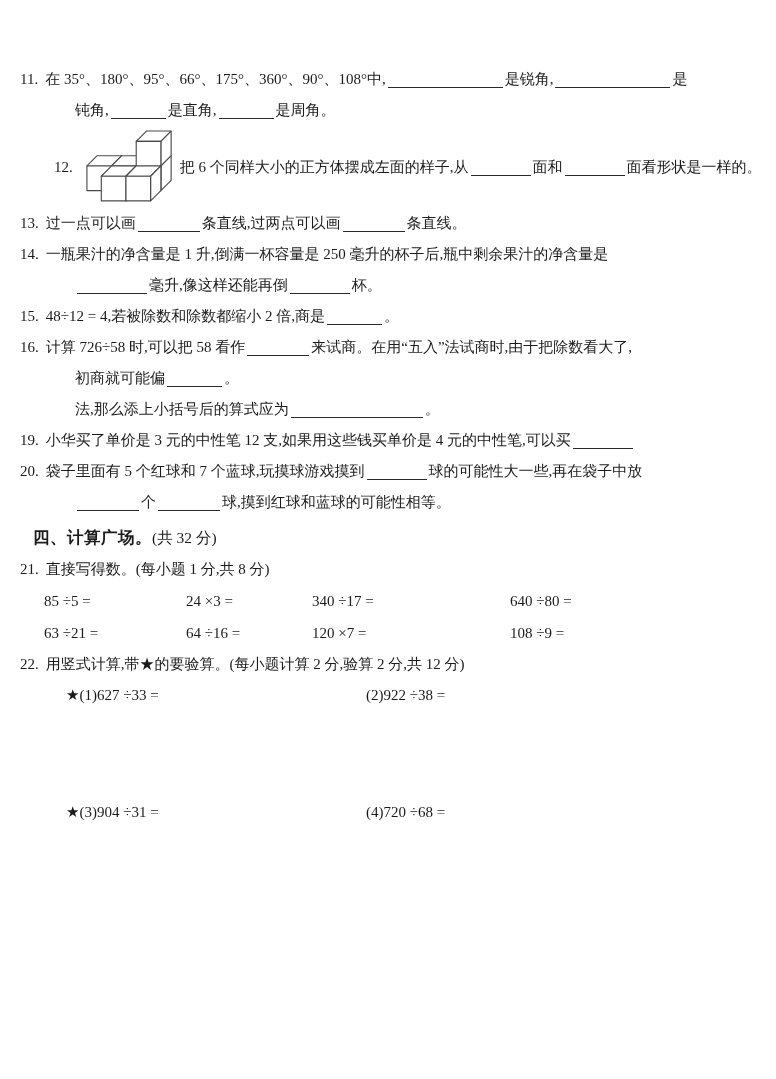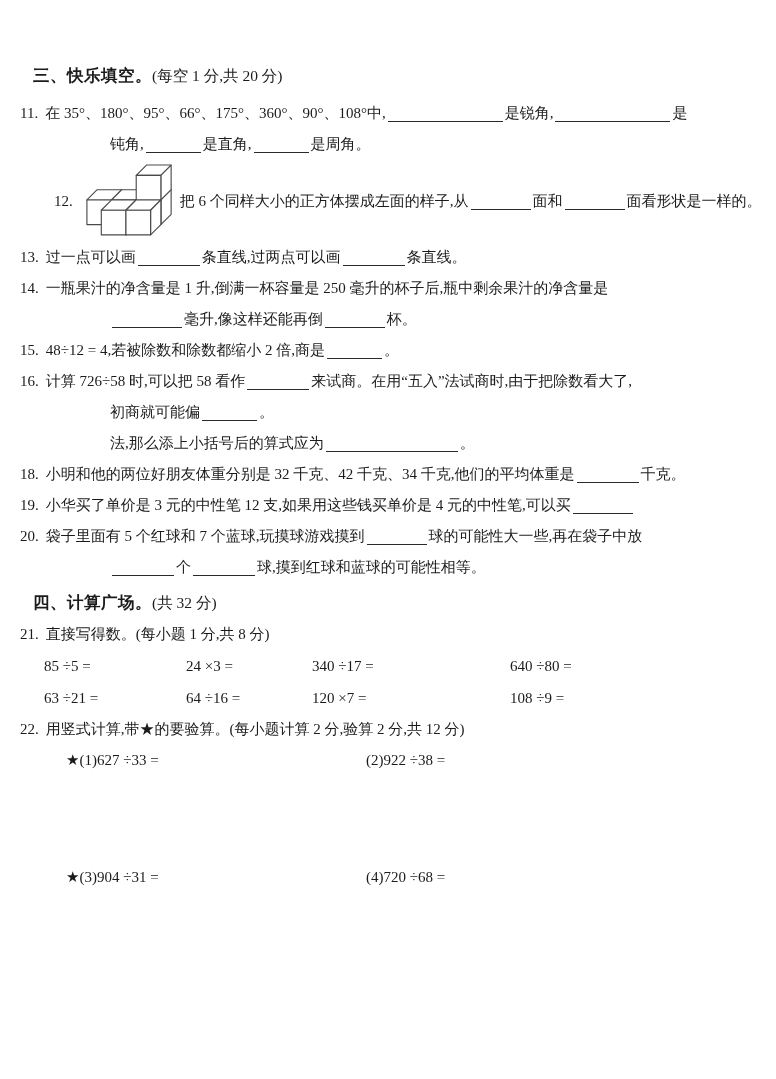"三、快乐填空。(每空 1 分,共 20 分)" div.line { html: <div> <span>三、快乐填空。</span><span>(每空 1 分,共 20 分)</span> </div> -> none }
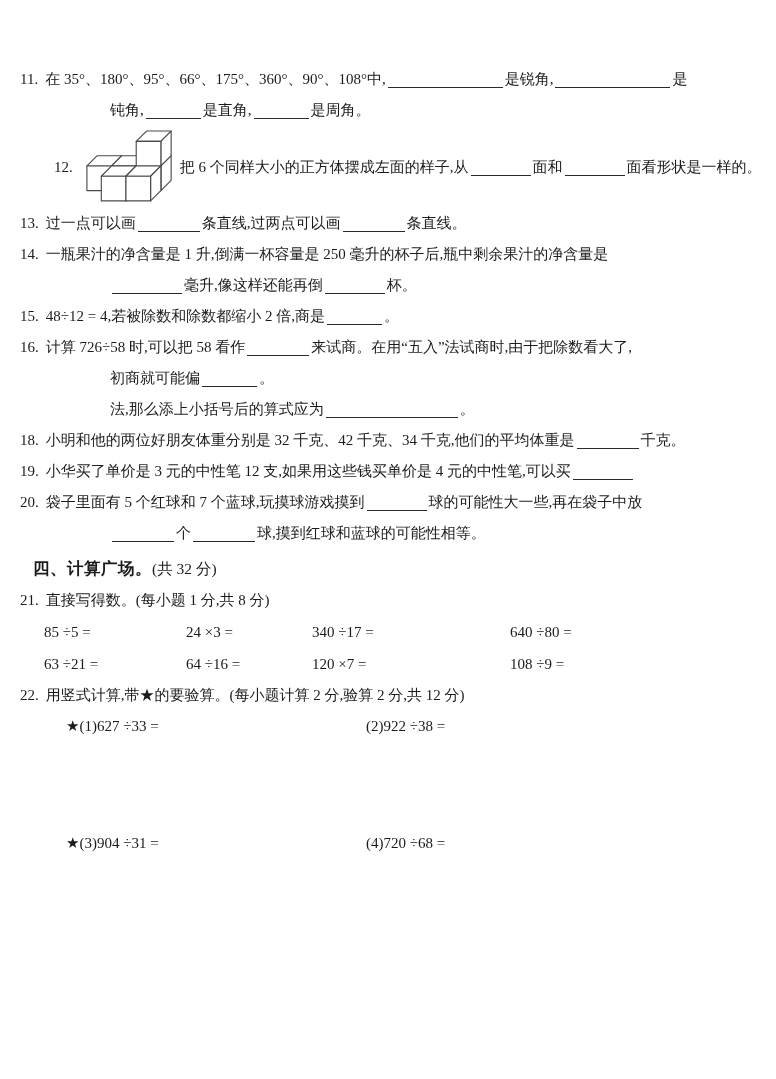"钝角, 是直角, 是周角。" .cont { padding-left: 110px -> 75px }
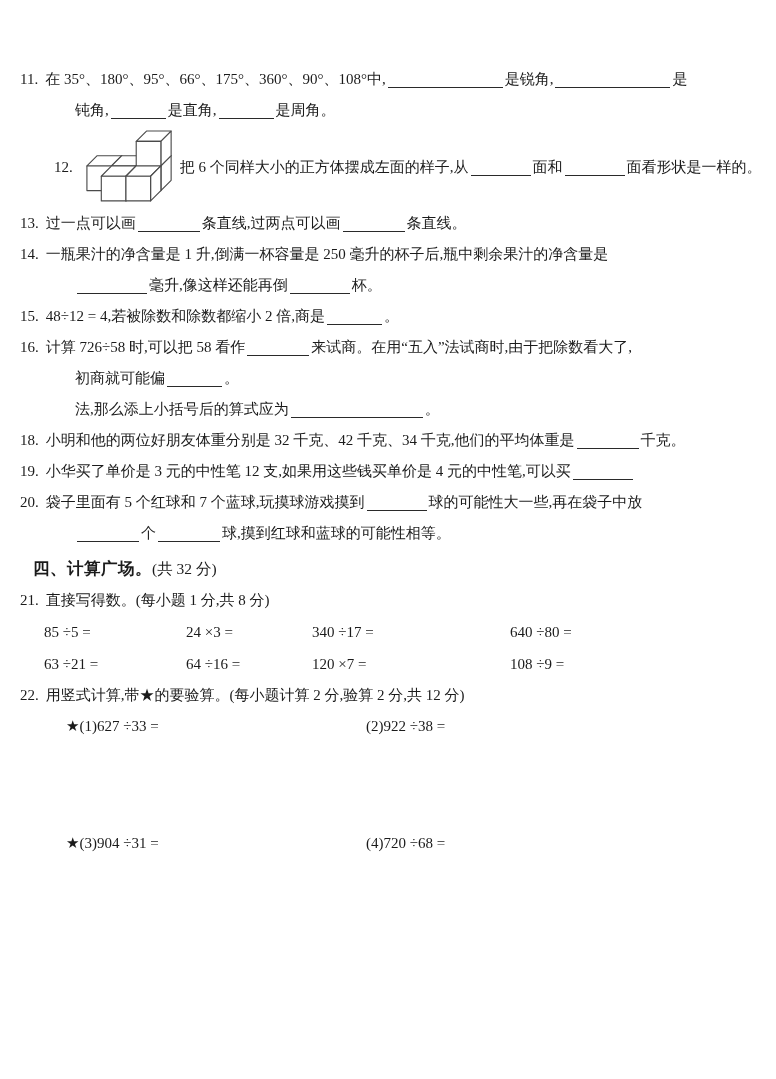"18. 小明和他的两位好朋友体重分别是 32 千克、42 千克、34" div.line { html: <div> <span>18.</span><span>小明和他的两位好朋友体重分别是 32 千克、42 千克、34 千克,他们的平均体重是</span><span></span><span>千克。</span> </div> -> none }
